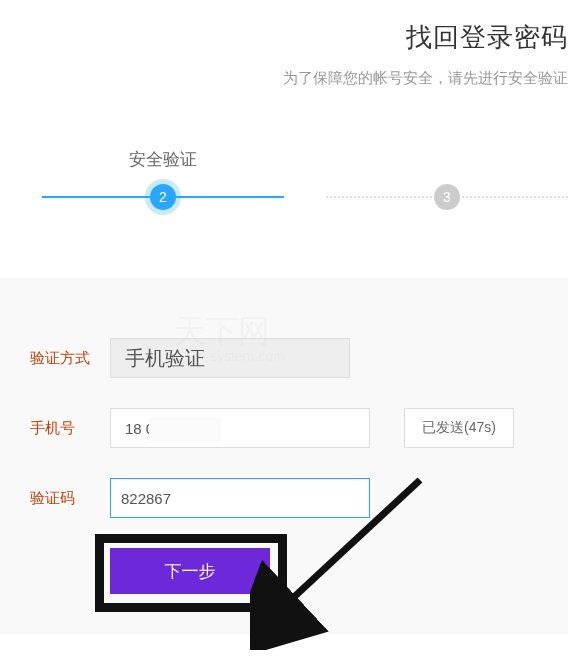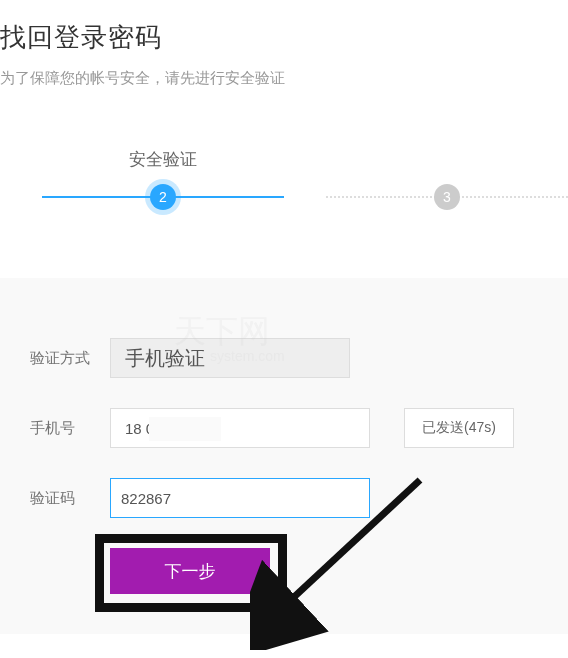"找回登录密码" .header { text-align: left -> right }
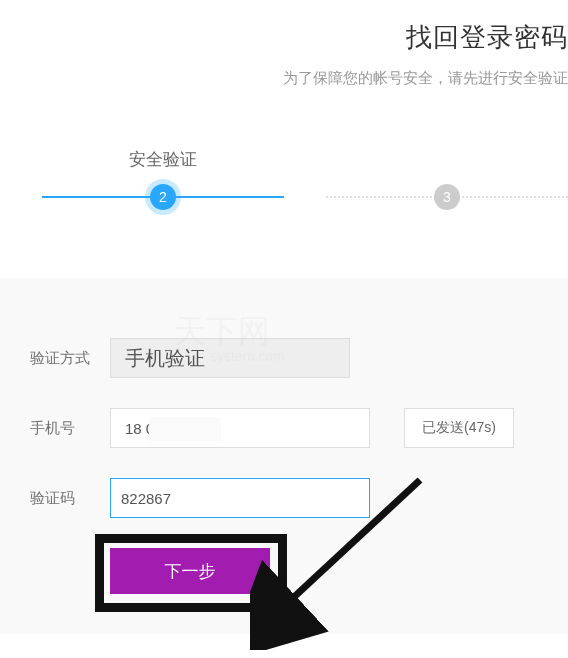"验证方式" .form-label { color: #737373 -> #c2410c }
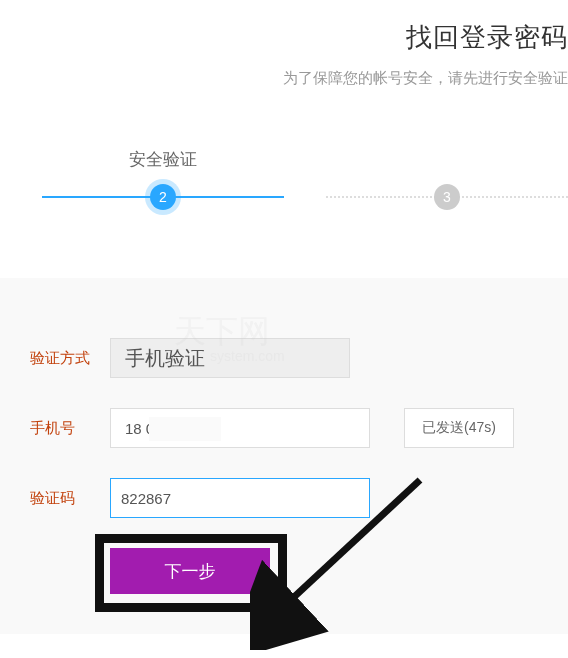"下一步" .submit-btn { background: #a21caf -> #6d28d9 }
